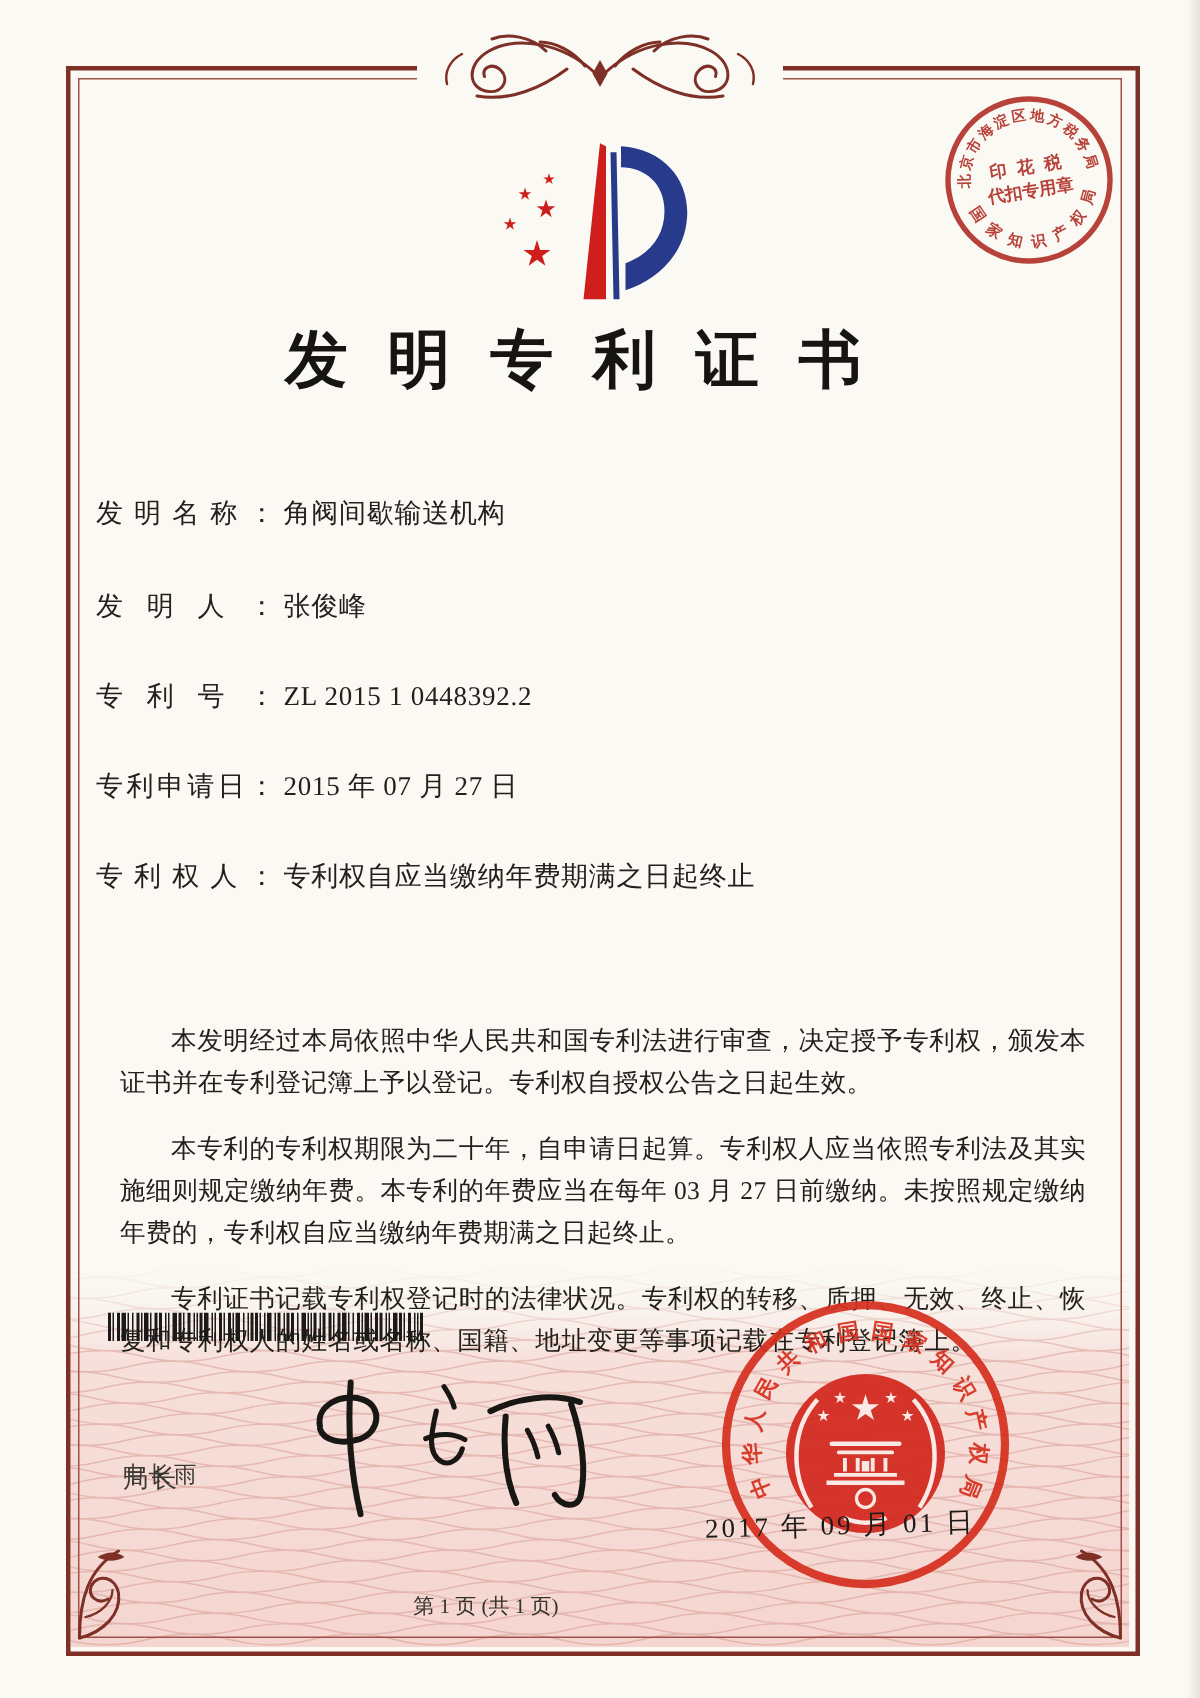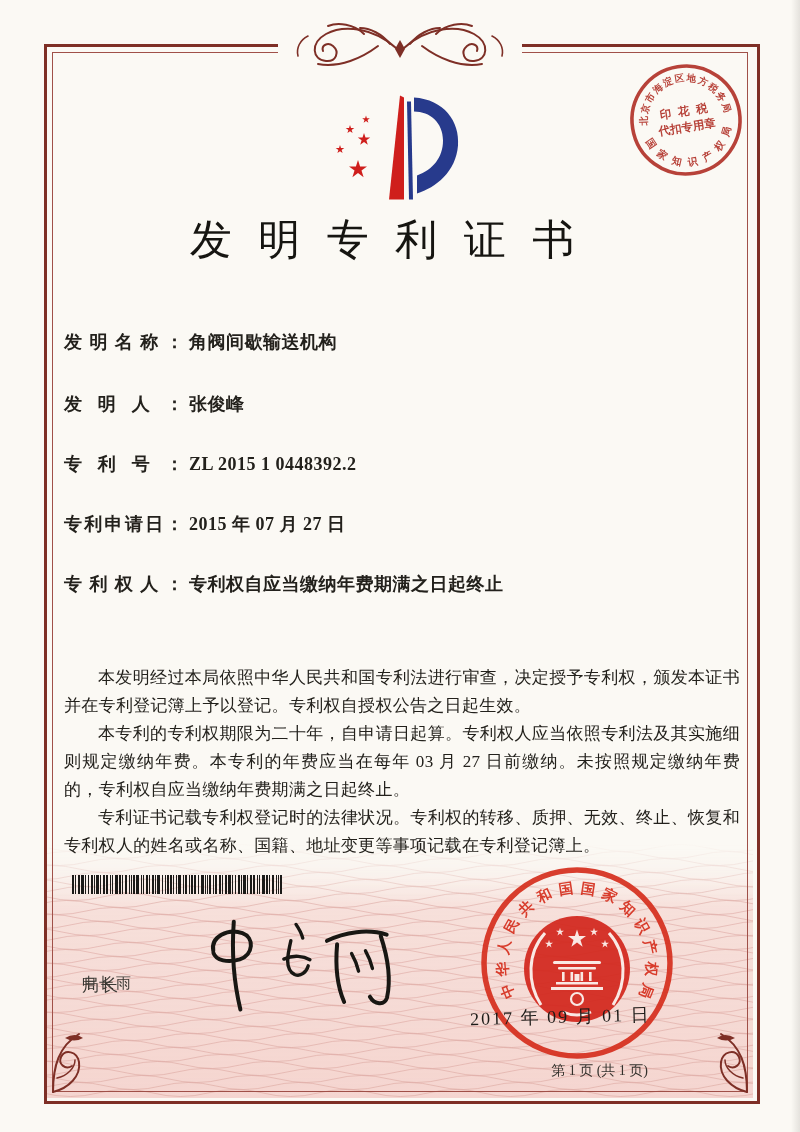"发 明 专 利 证" .title { font-weight: 400 -> 700 }
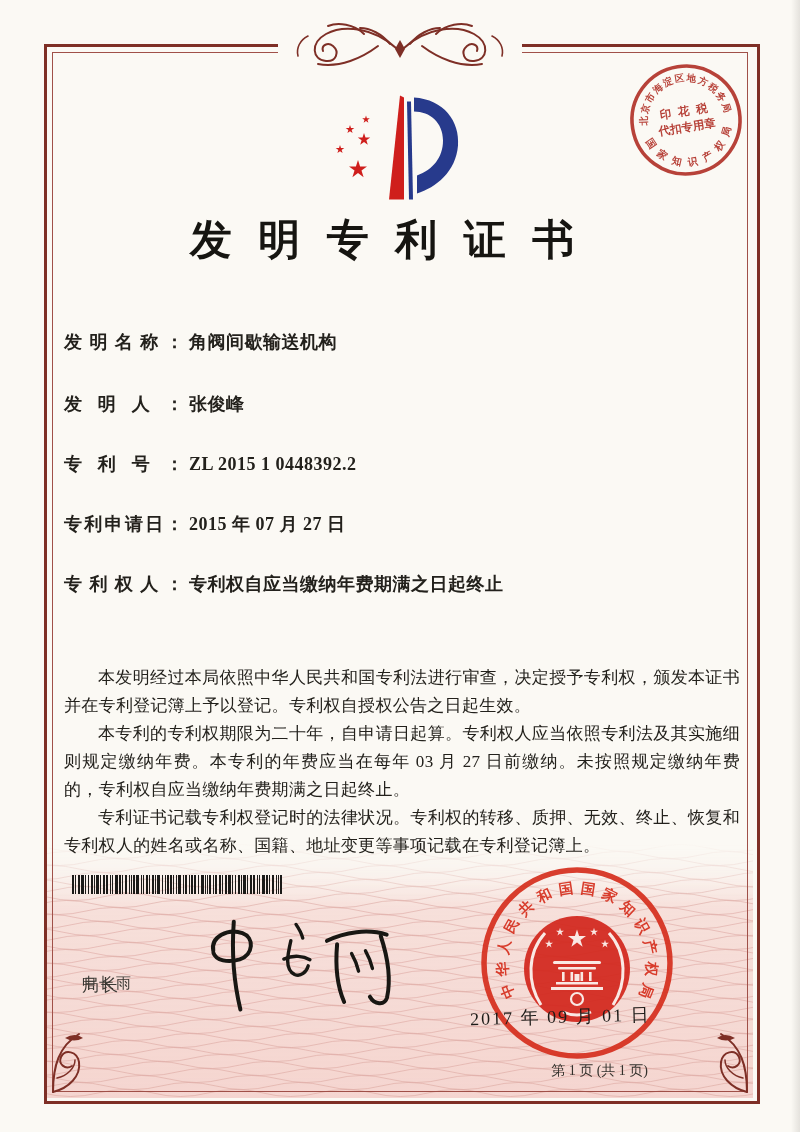"发明名称： 角阀间歇输送机构" .field { font-weight: bold -> none }
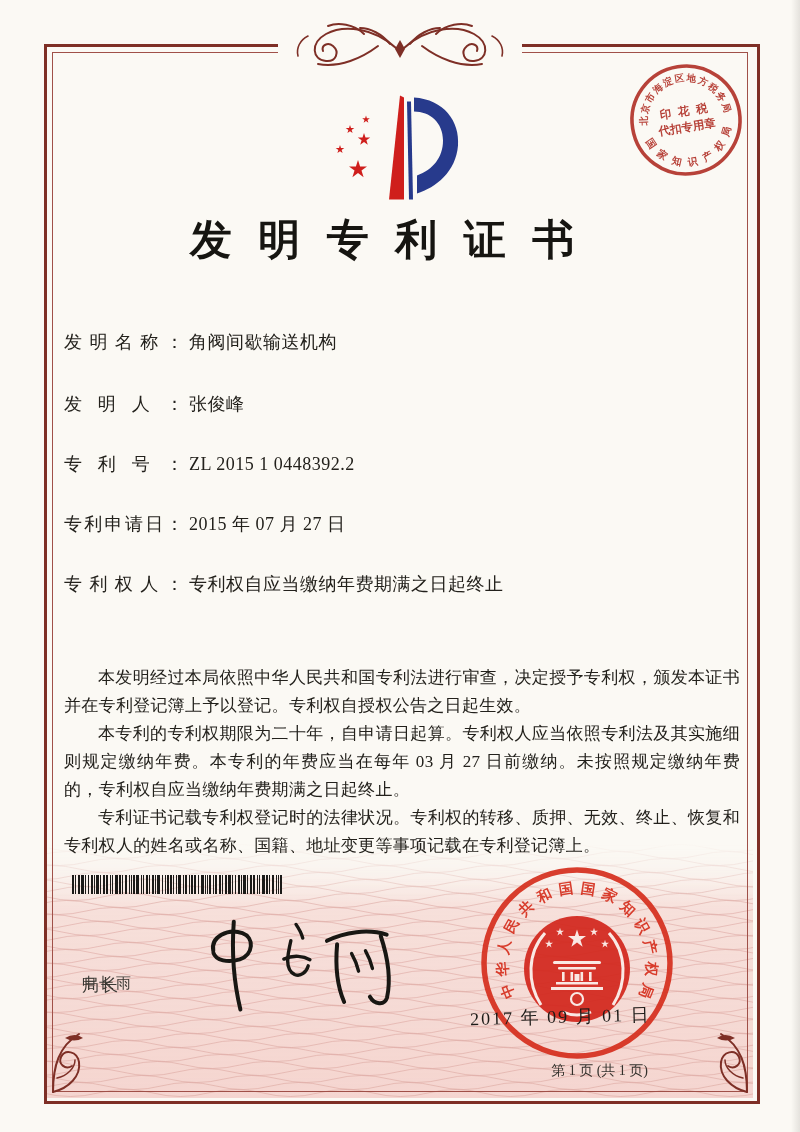"本发明经过本局依照中华人民共和国专利法进行审查，决定授予专利权，颁发本证书并在专" .paras p { margin: 0 -> 16px }
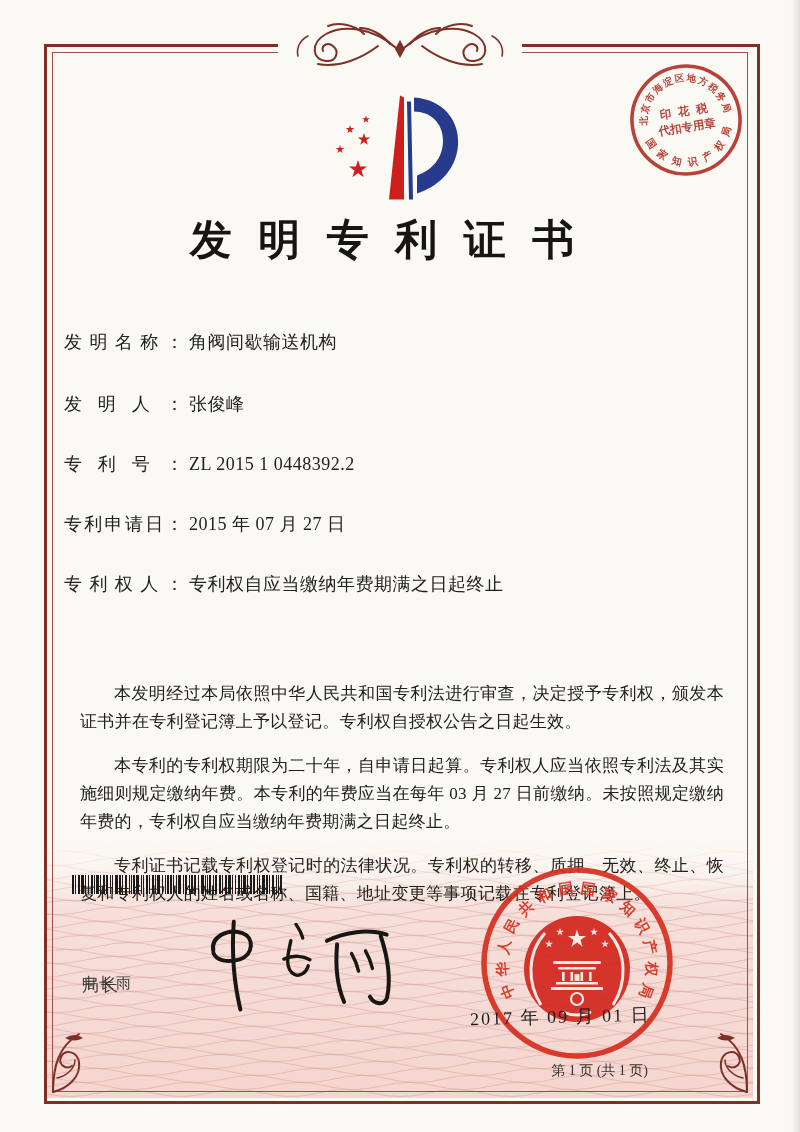"第 1 页 (共 1" .footer { text-align: right -> center }
